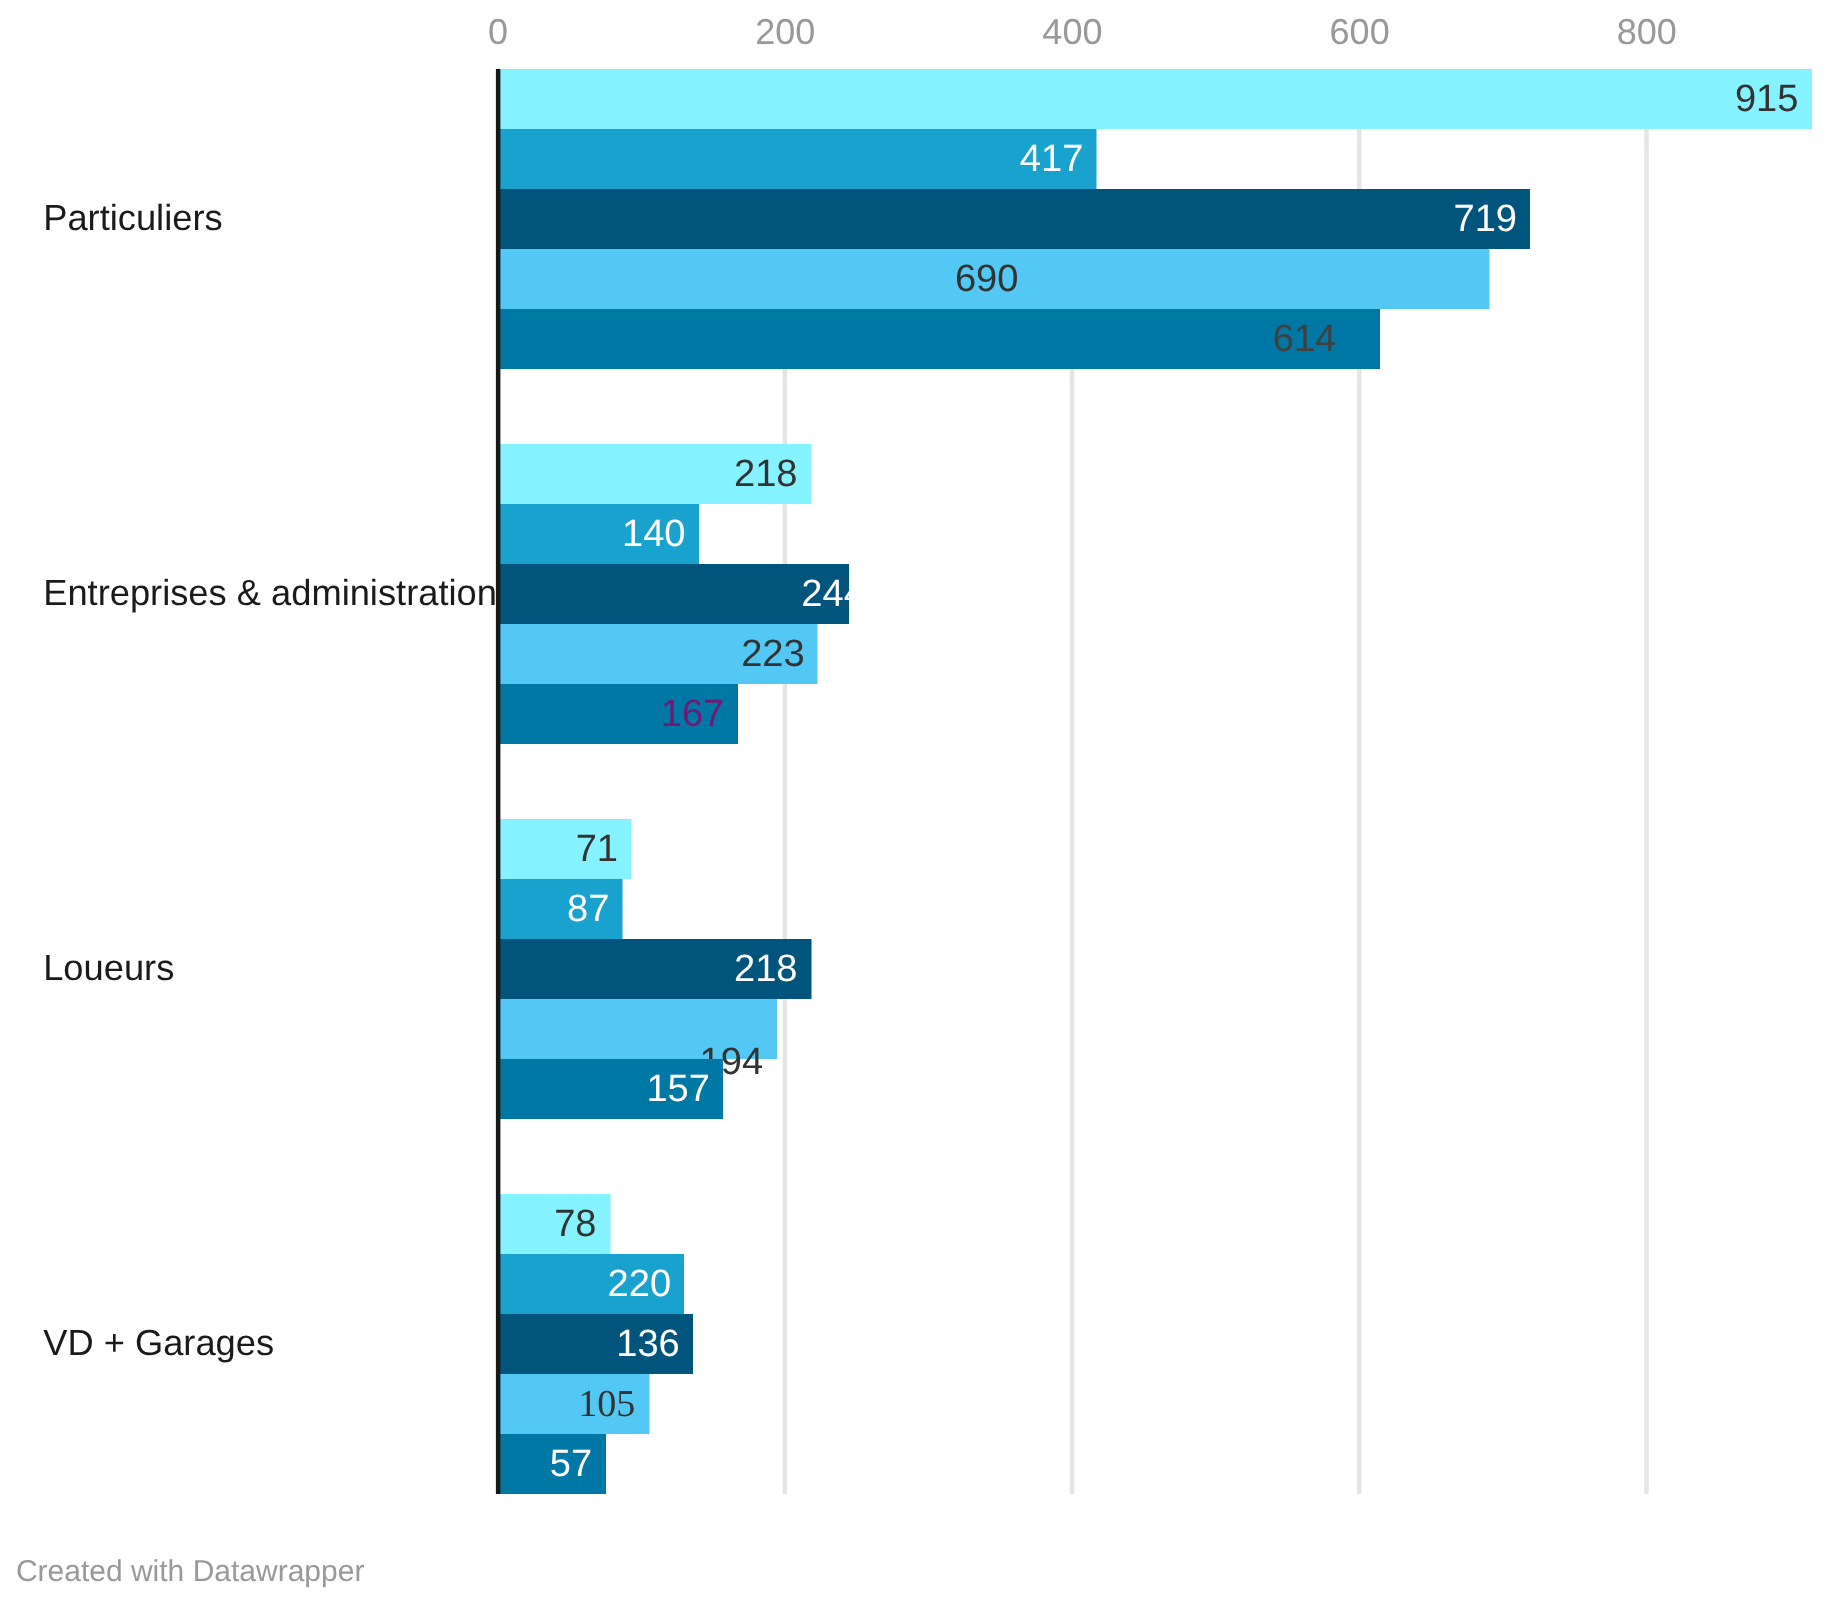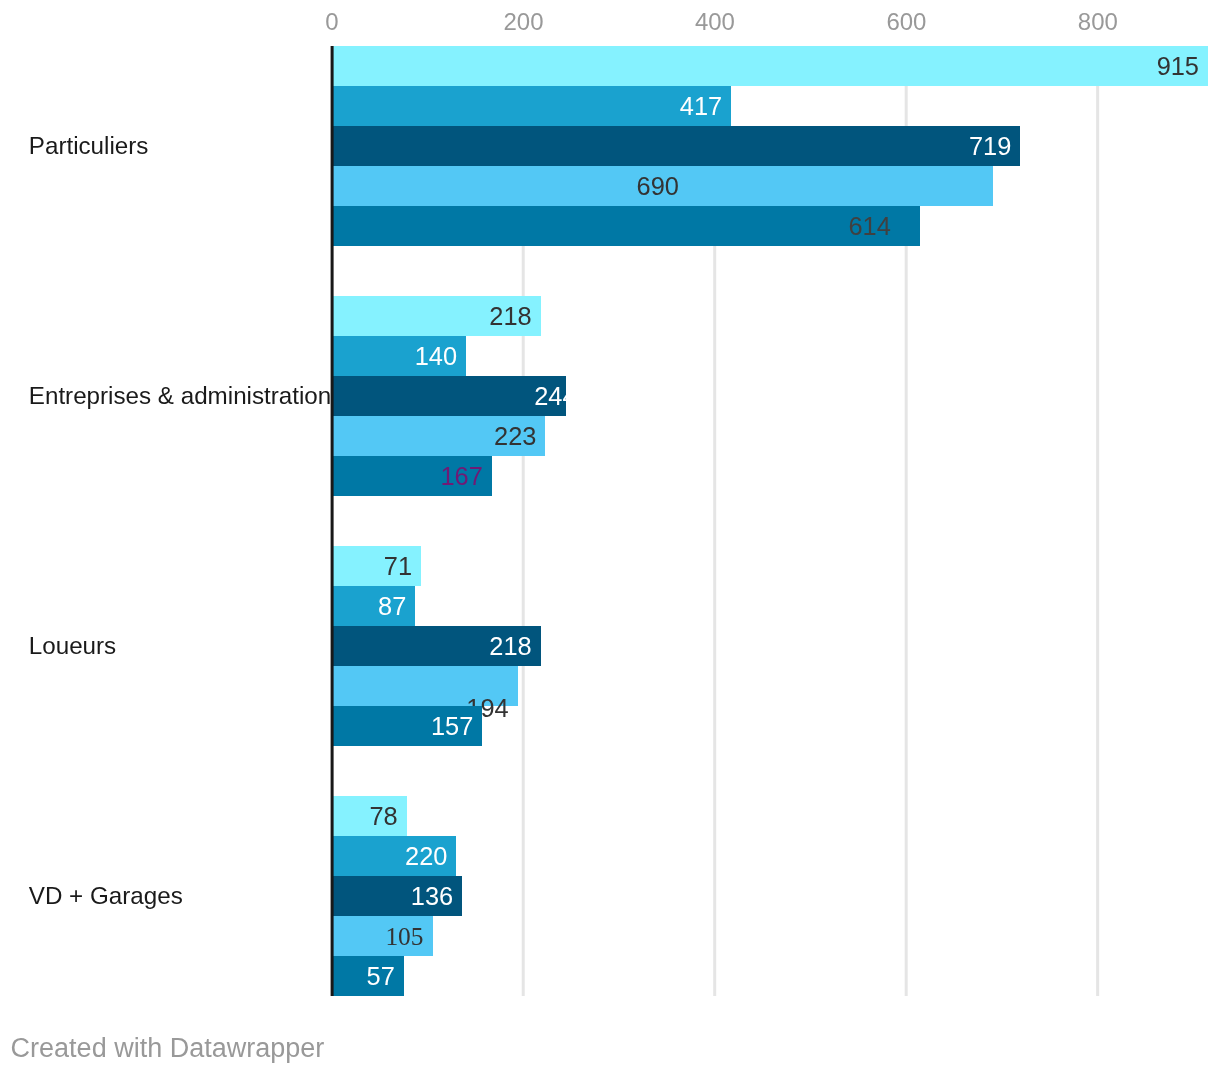"Created with Datawrapper" .footer { font-size: 27px -> 20px }
